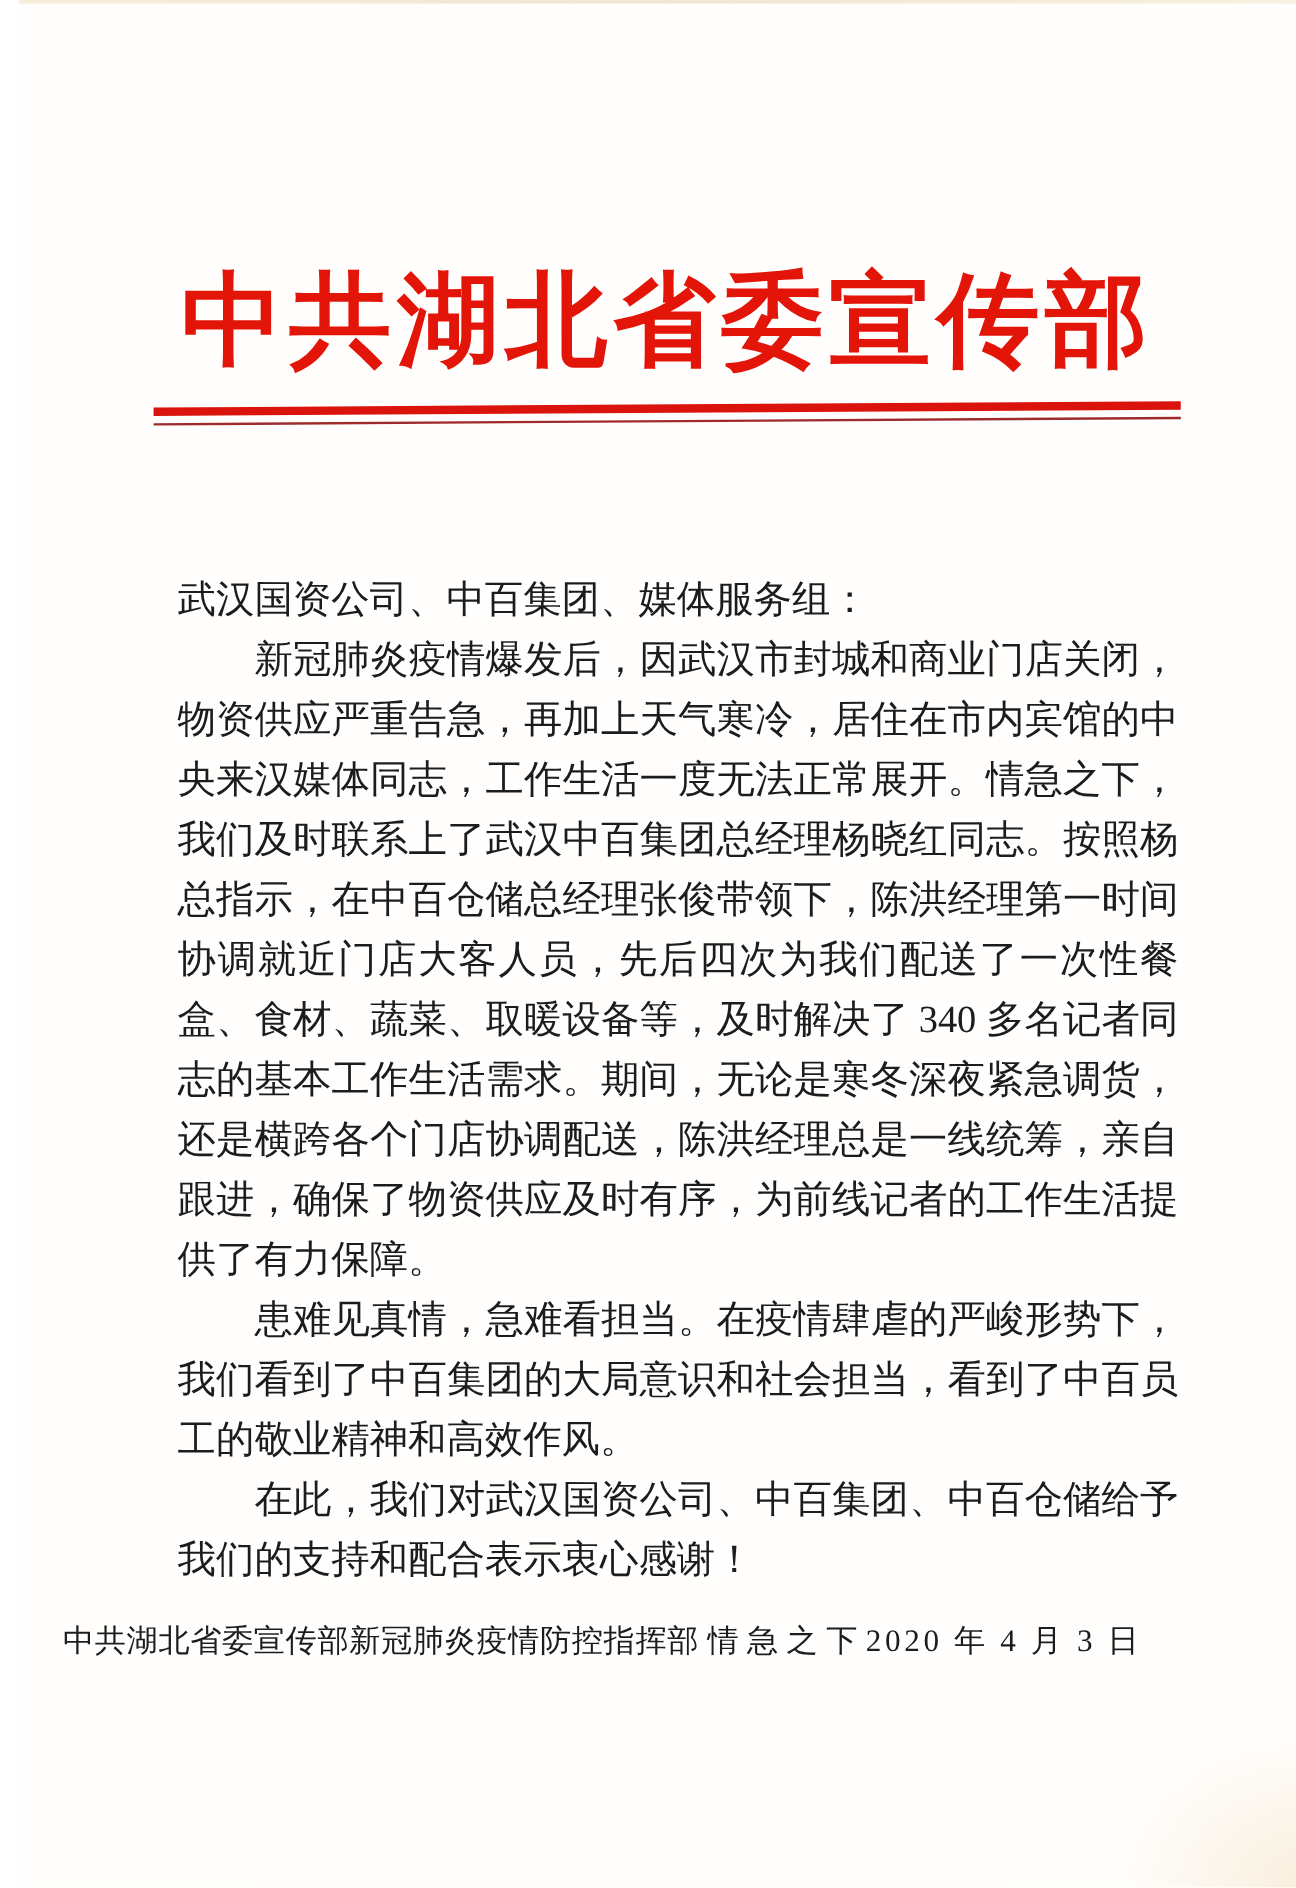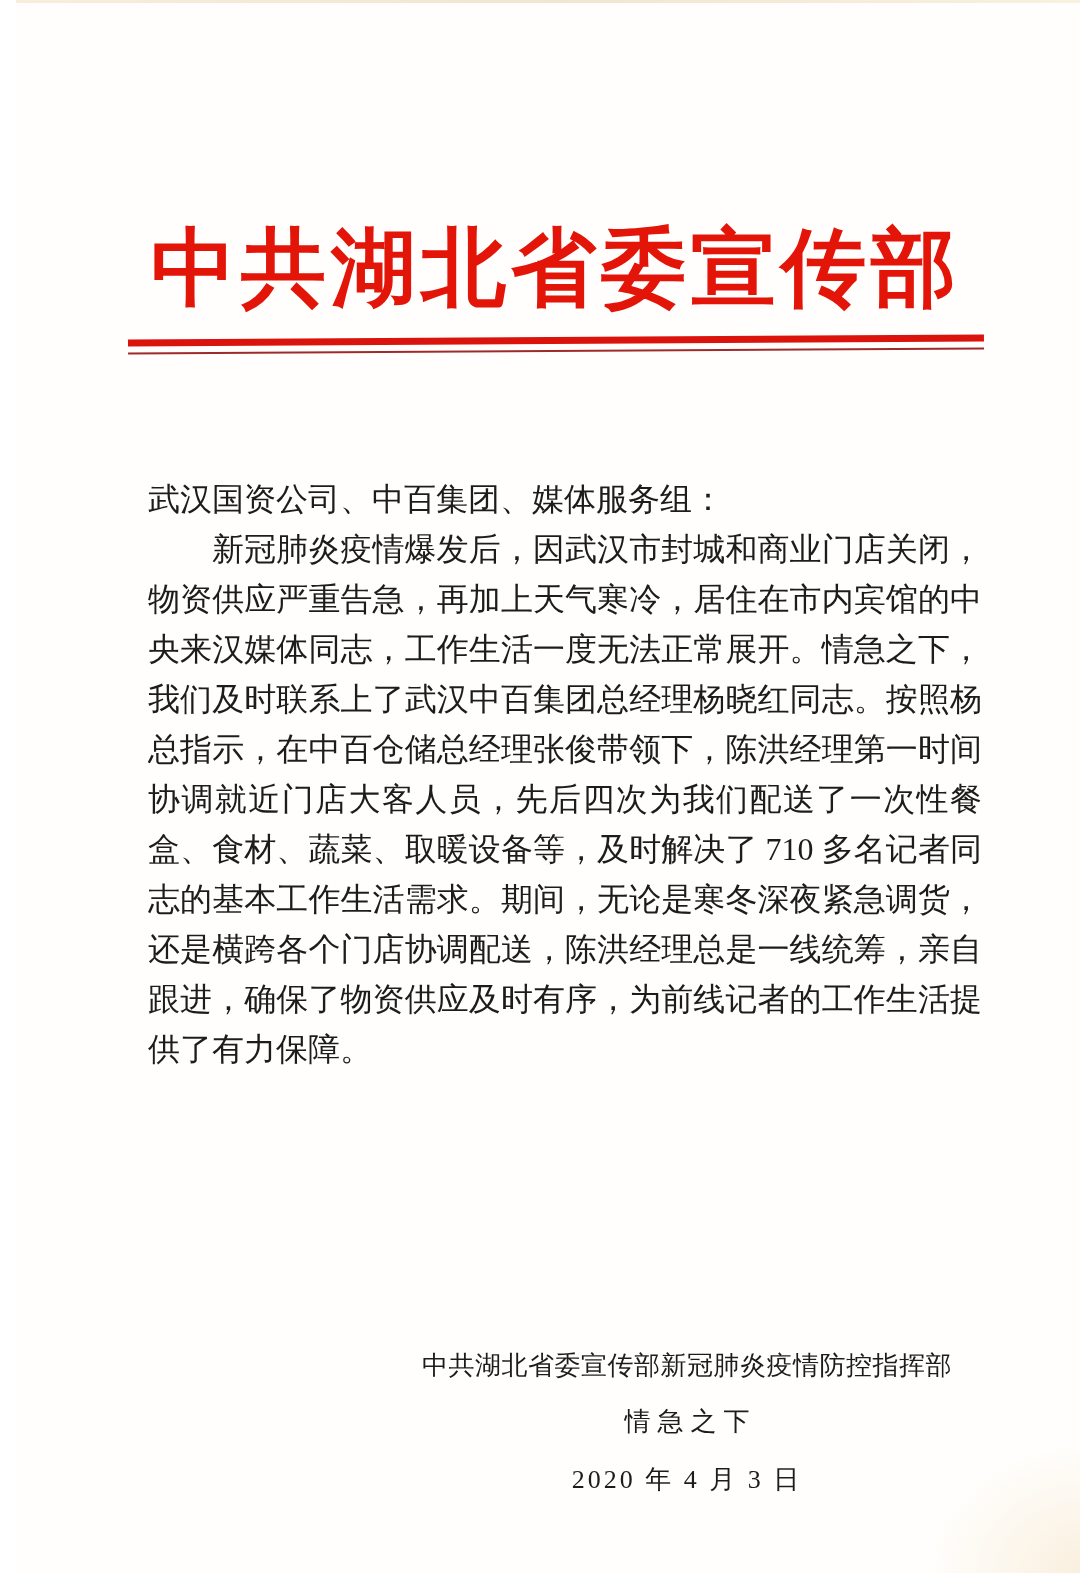"新冠肺炎疫情爆发后，因武汉市封城和商业门店关闭，物资供应严重告急，再加上天气寒冷" p.para { text: 710 -> 340 }
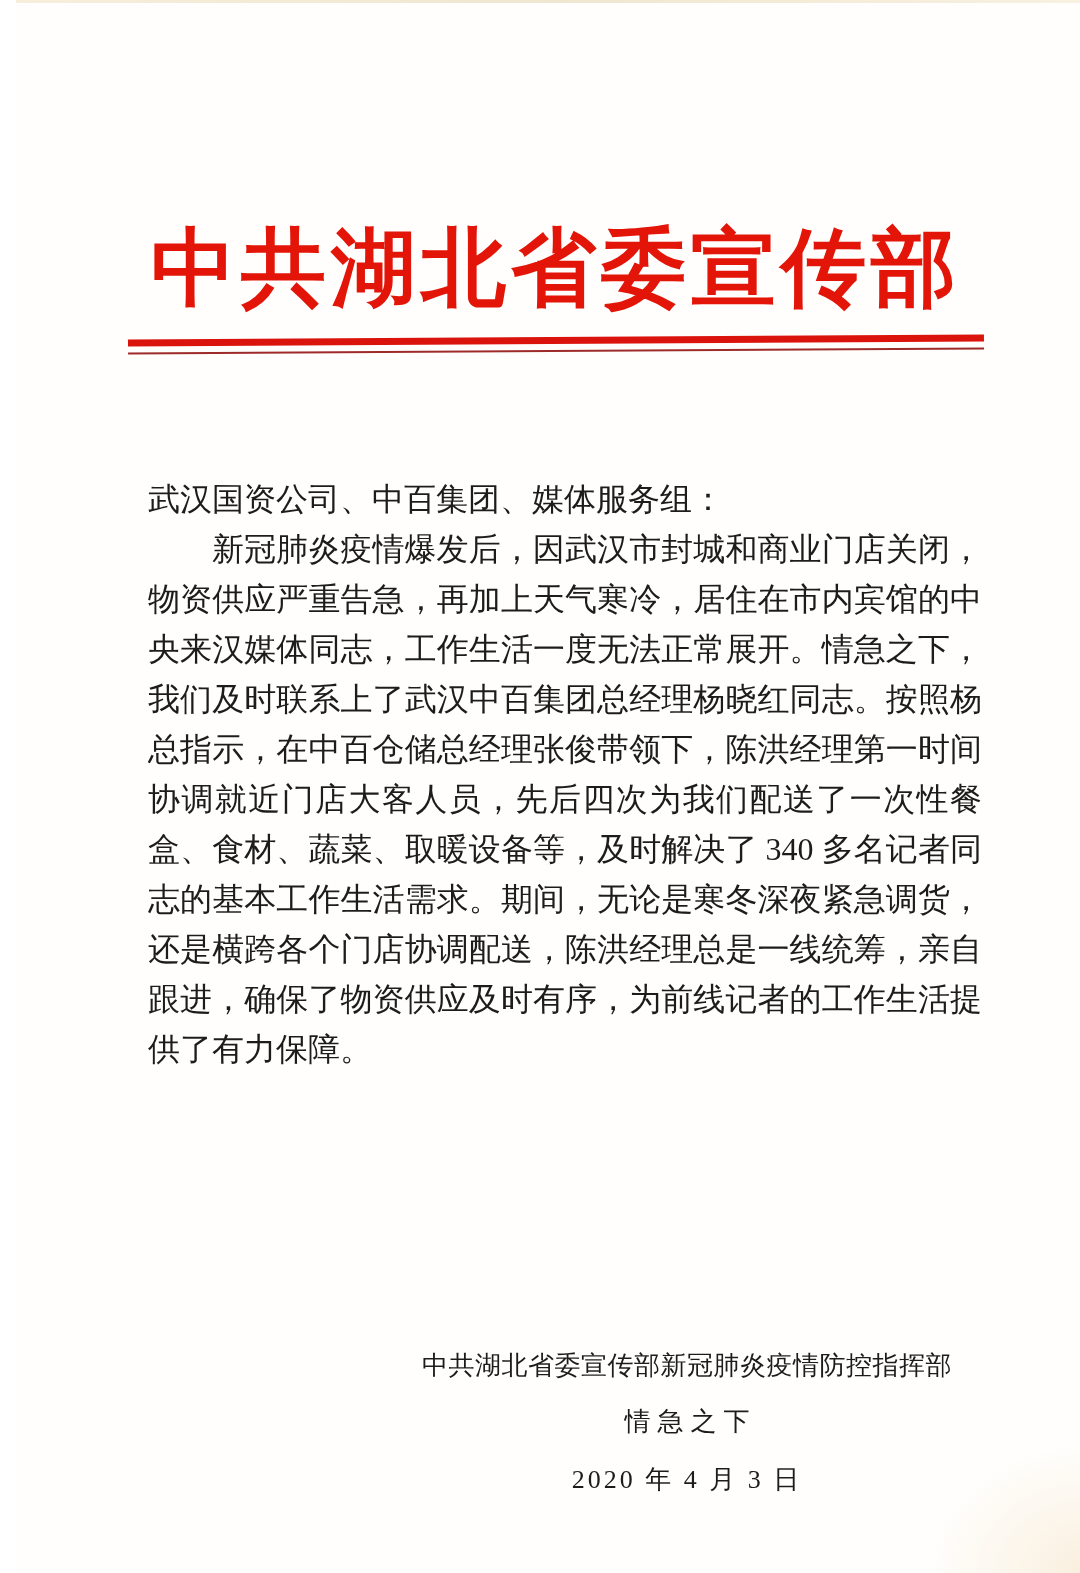"患难见真情，急难看担当。在疫情肆虐的严峻形势下，我们看到了中百集团的大局意识和社" p.para { html: none -> <p>患难见真情，急难看担当。在疫情肆虐的严峻形势下，我们看到了中百集团的大局意识和社会担当，看到了中百员工的敬业精神和高效作风。</p> }
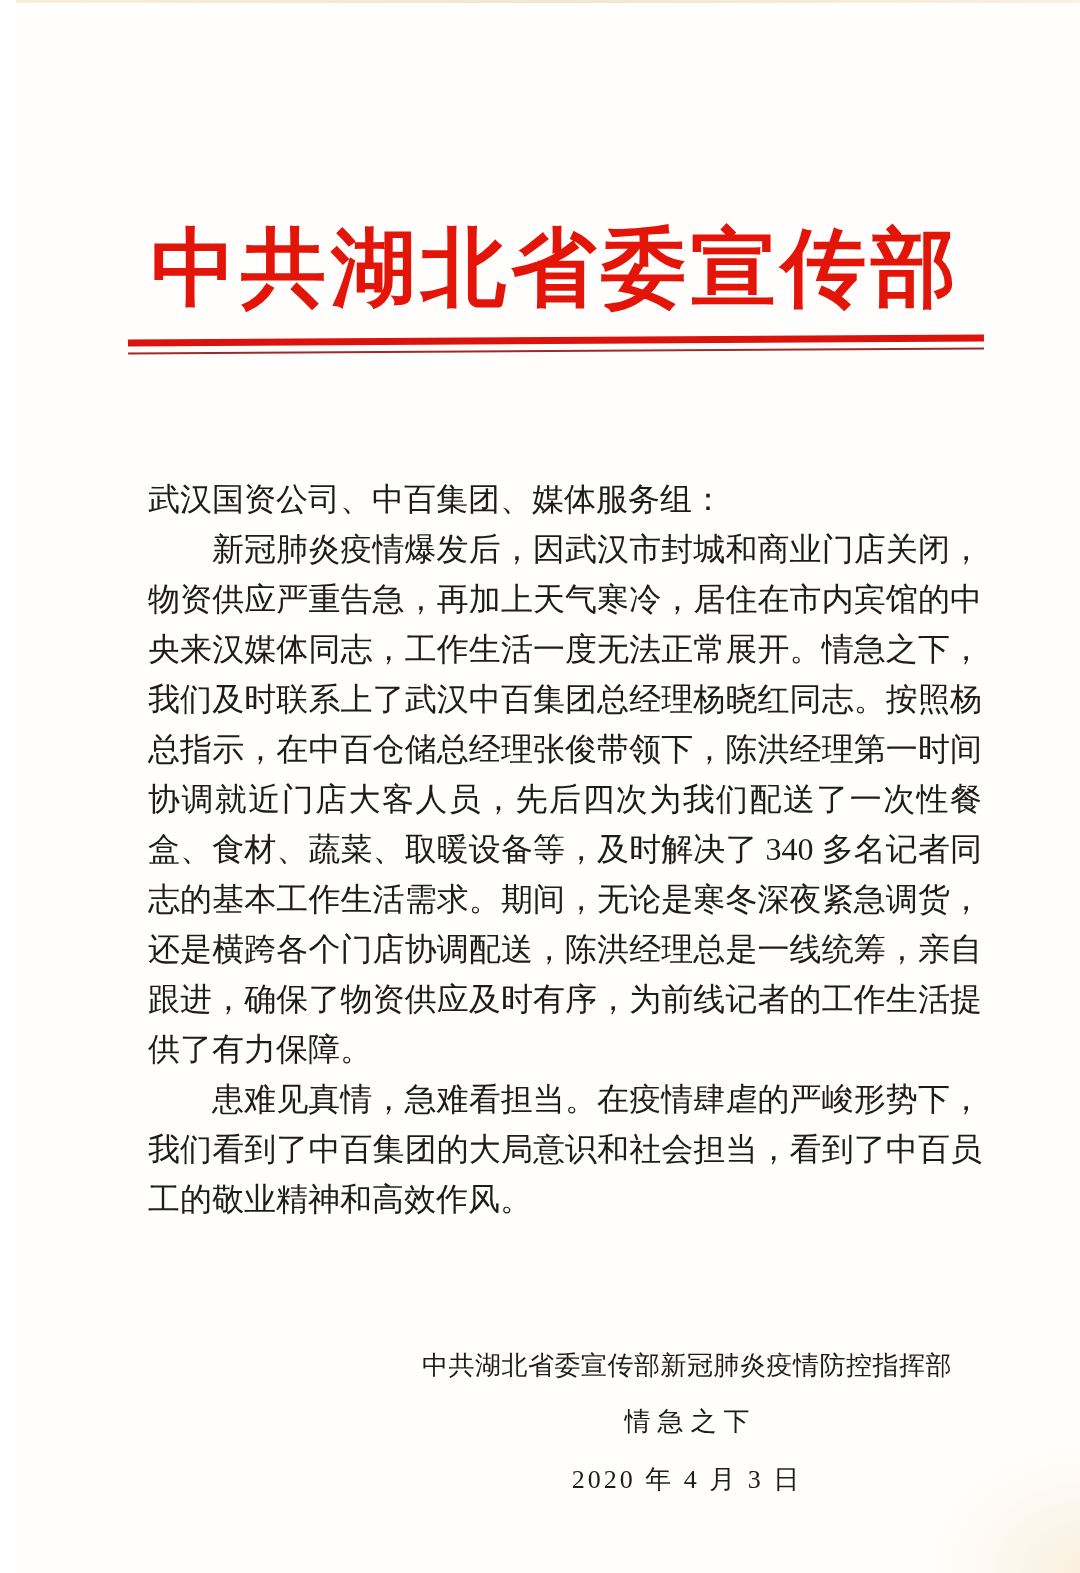"在此，我们对武汉国资公司、中百集团、中百仓储给予我们的支持和配合表示衷心感谢！" p.para { html: none -> <p>在此，我们对武汉国资公司、中百集团、中百仓储给予我们的支持和配合表示衷心感谢！</p> }
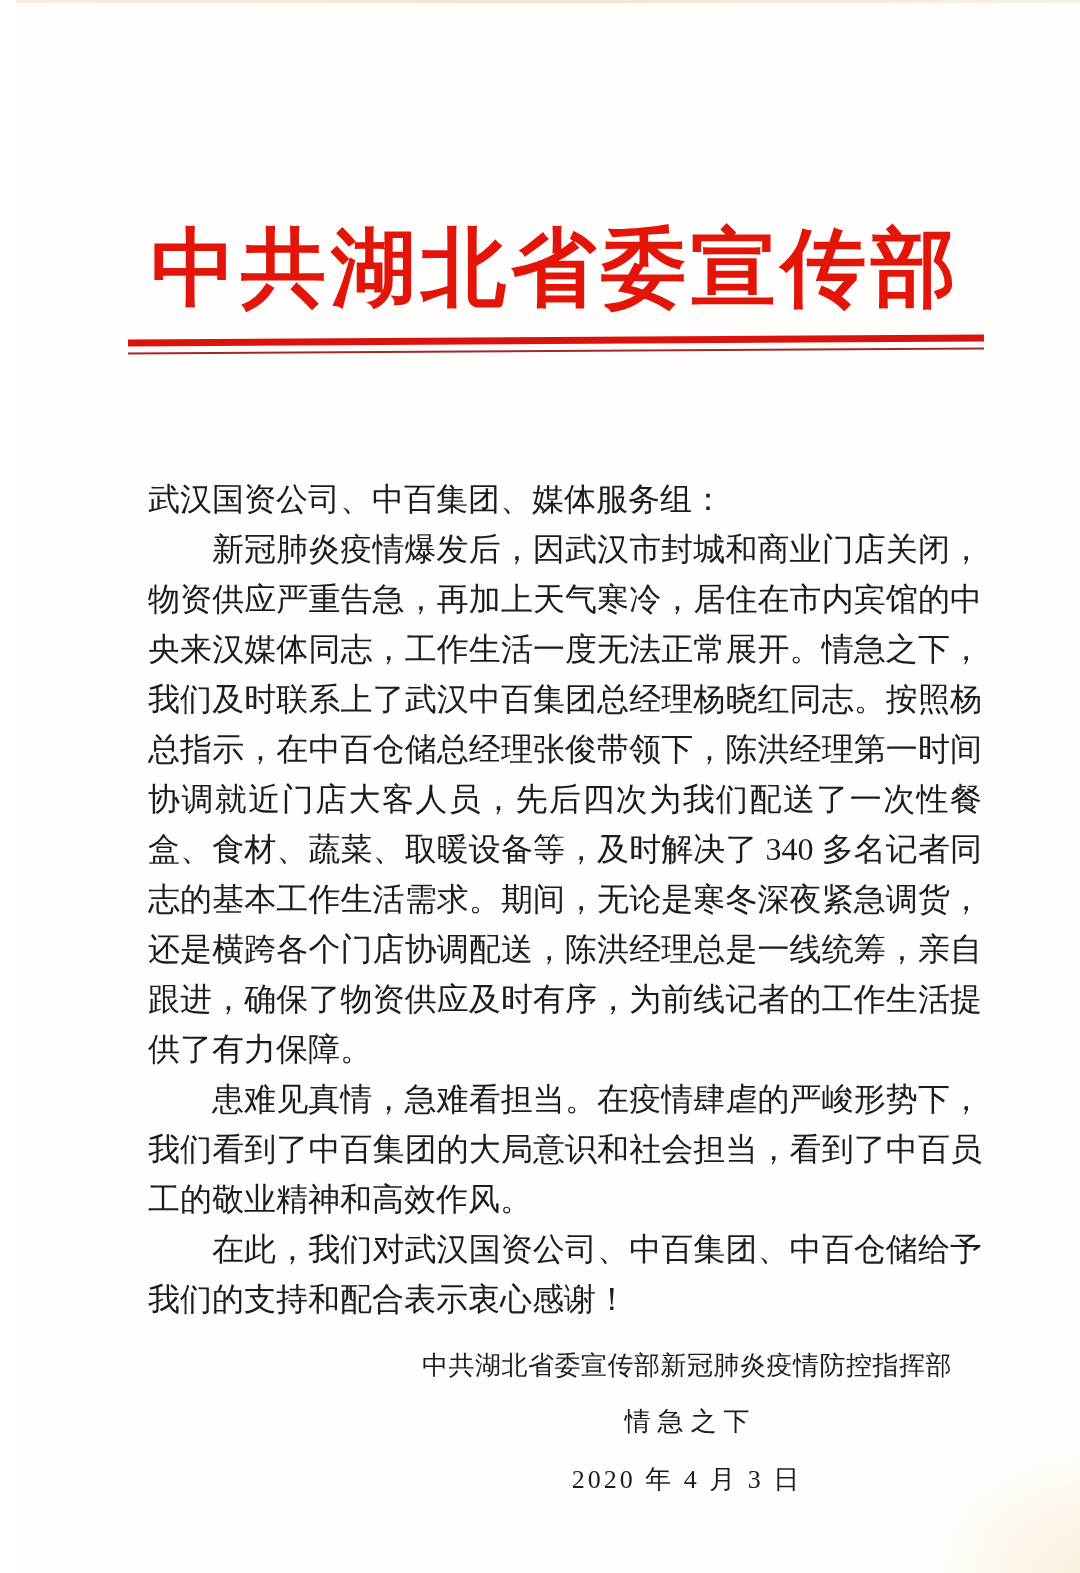"中共湖北省委宣传部新冠肺炎疫情防控指挥部" .signature { flex-direction: column -> row; gap: 12px -> none }
